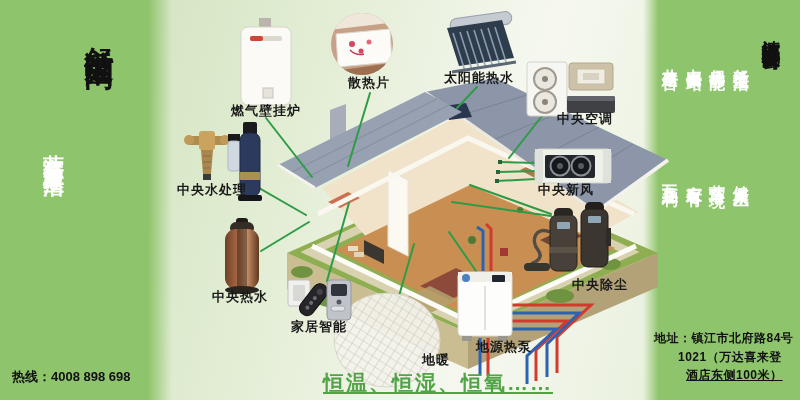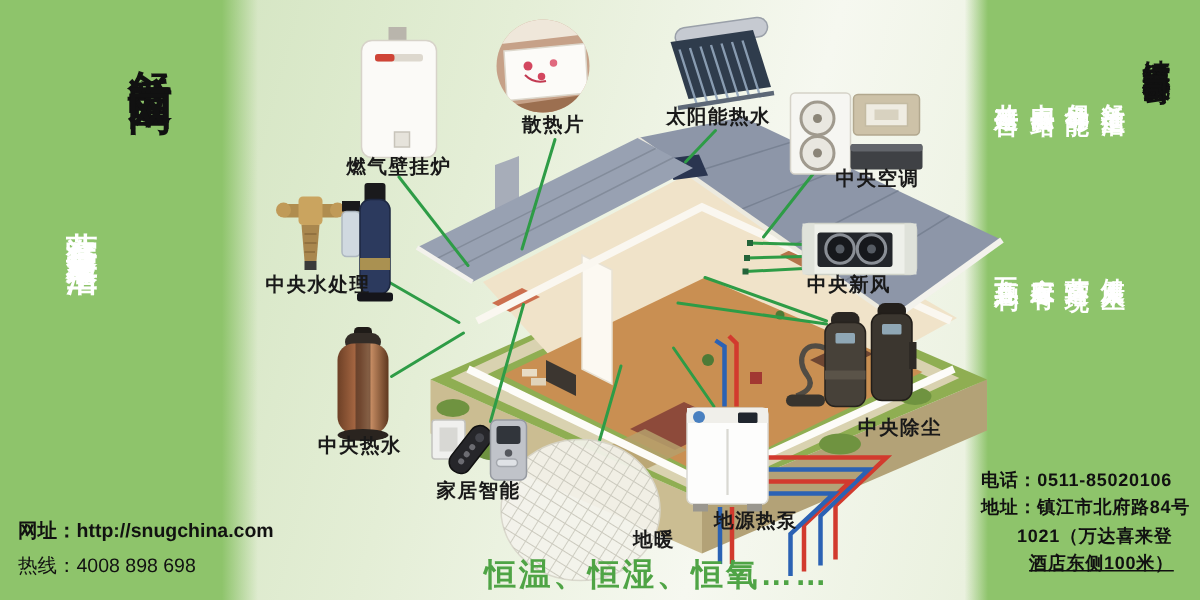"电话：0511-85020106" div.hline { html: <div>电话：0511-85020106</div> -> none }
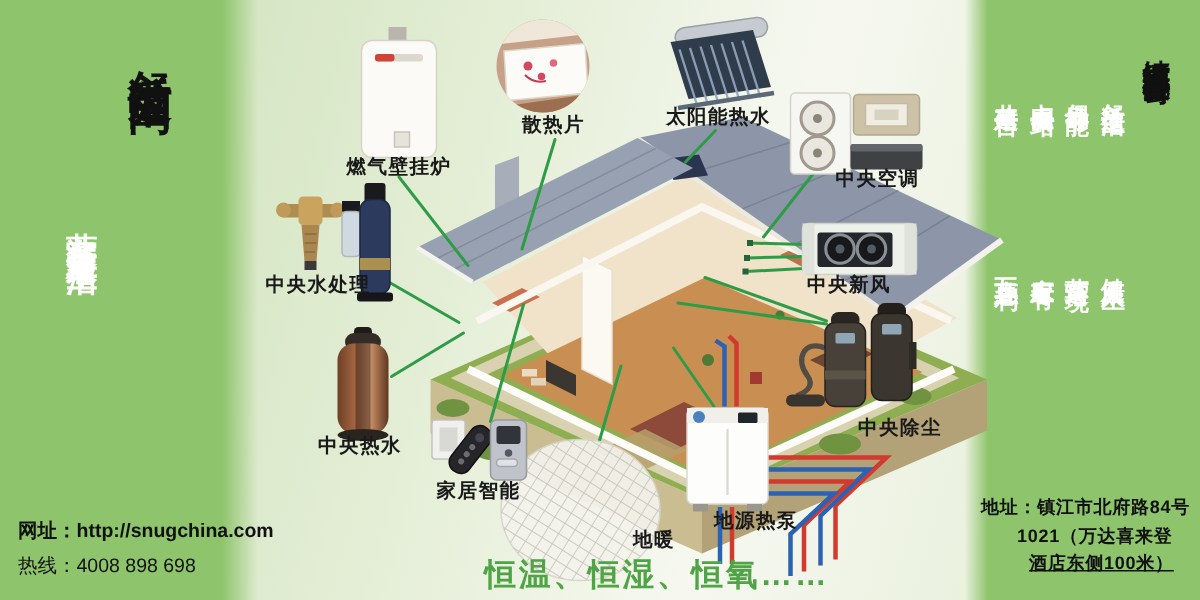"网址：http://snugchina.com" div.hline { html: <div>网址：http://snugchina.com</div> -> none }
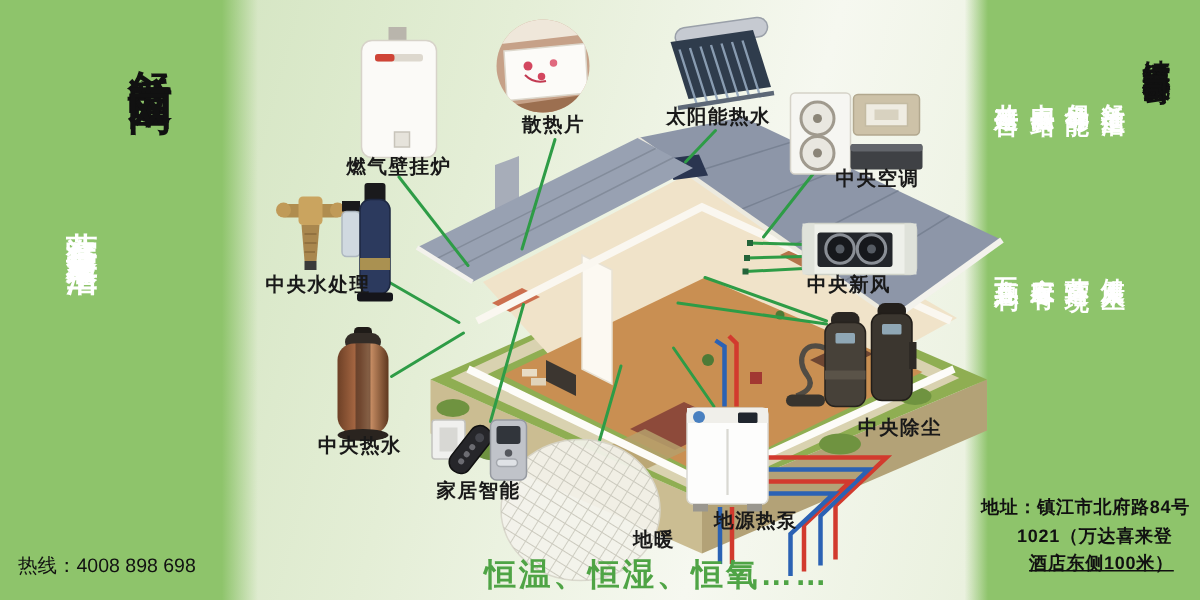"热线：4008 898 698" #hotline-line { font-weight: normal -> bold }
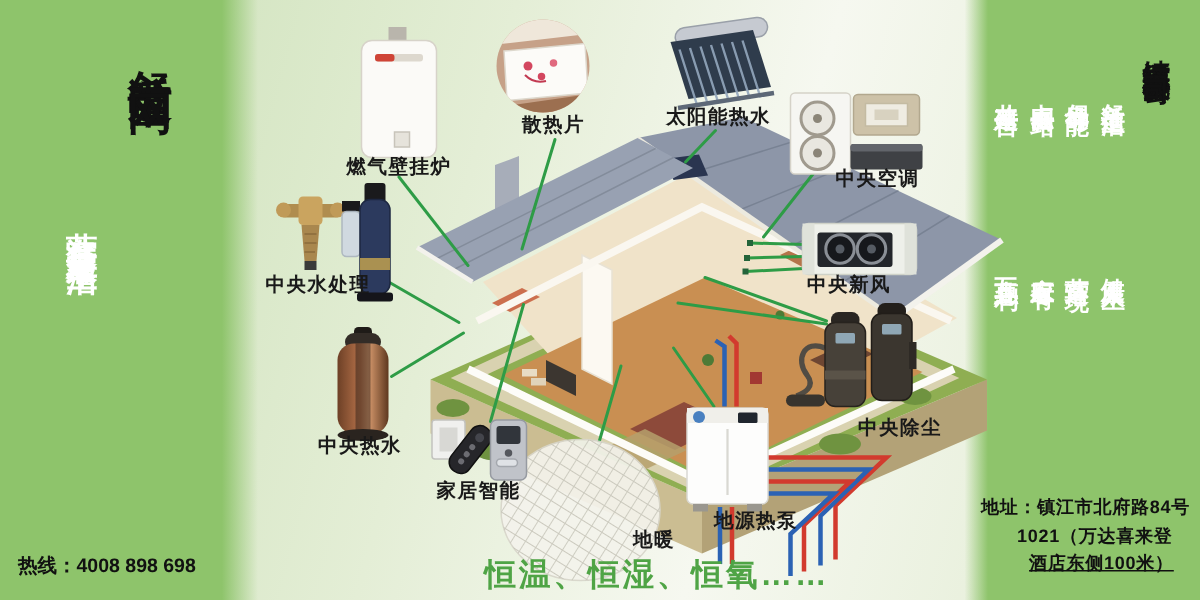"恒温、恒湿、恒氧……" #tagline { text-decoration: none -> underline }
